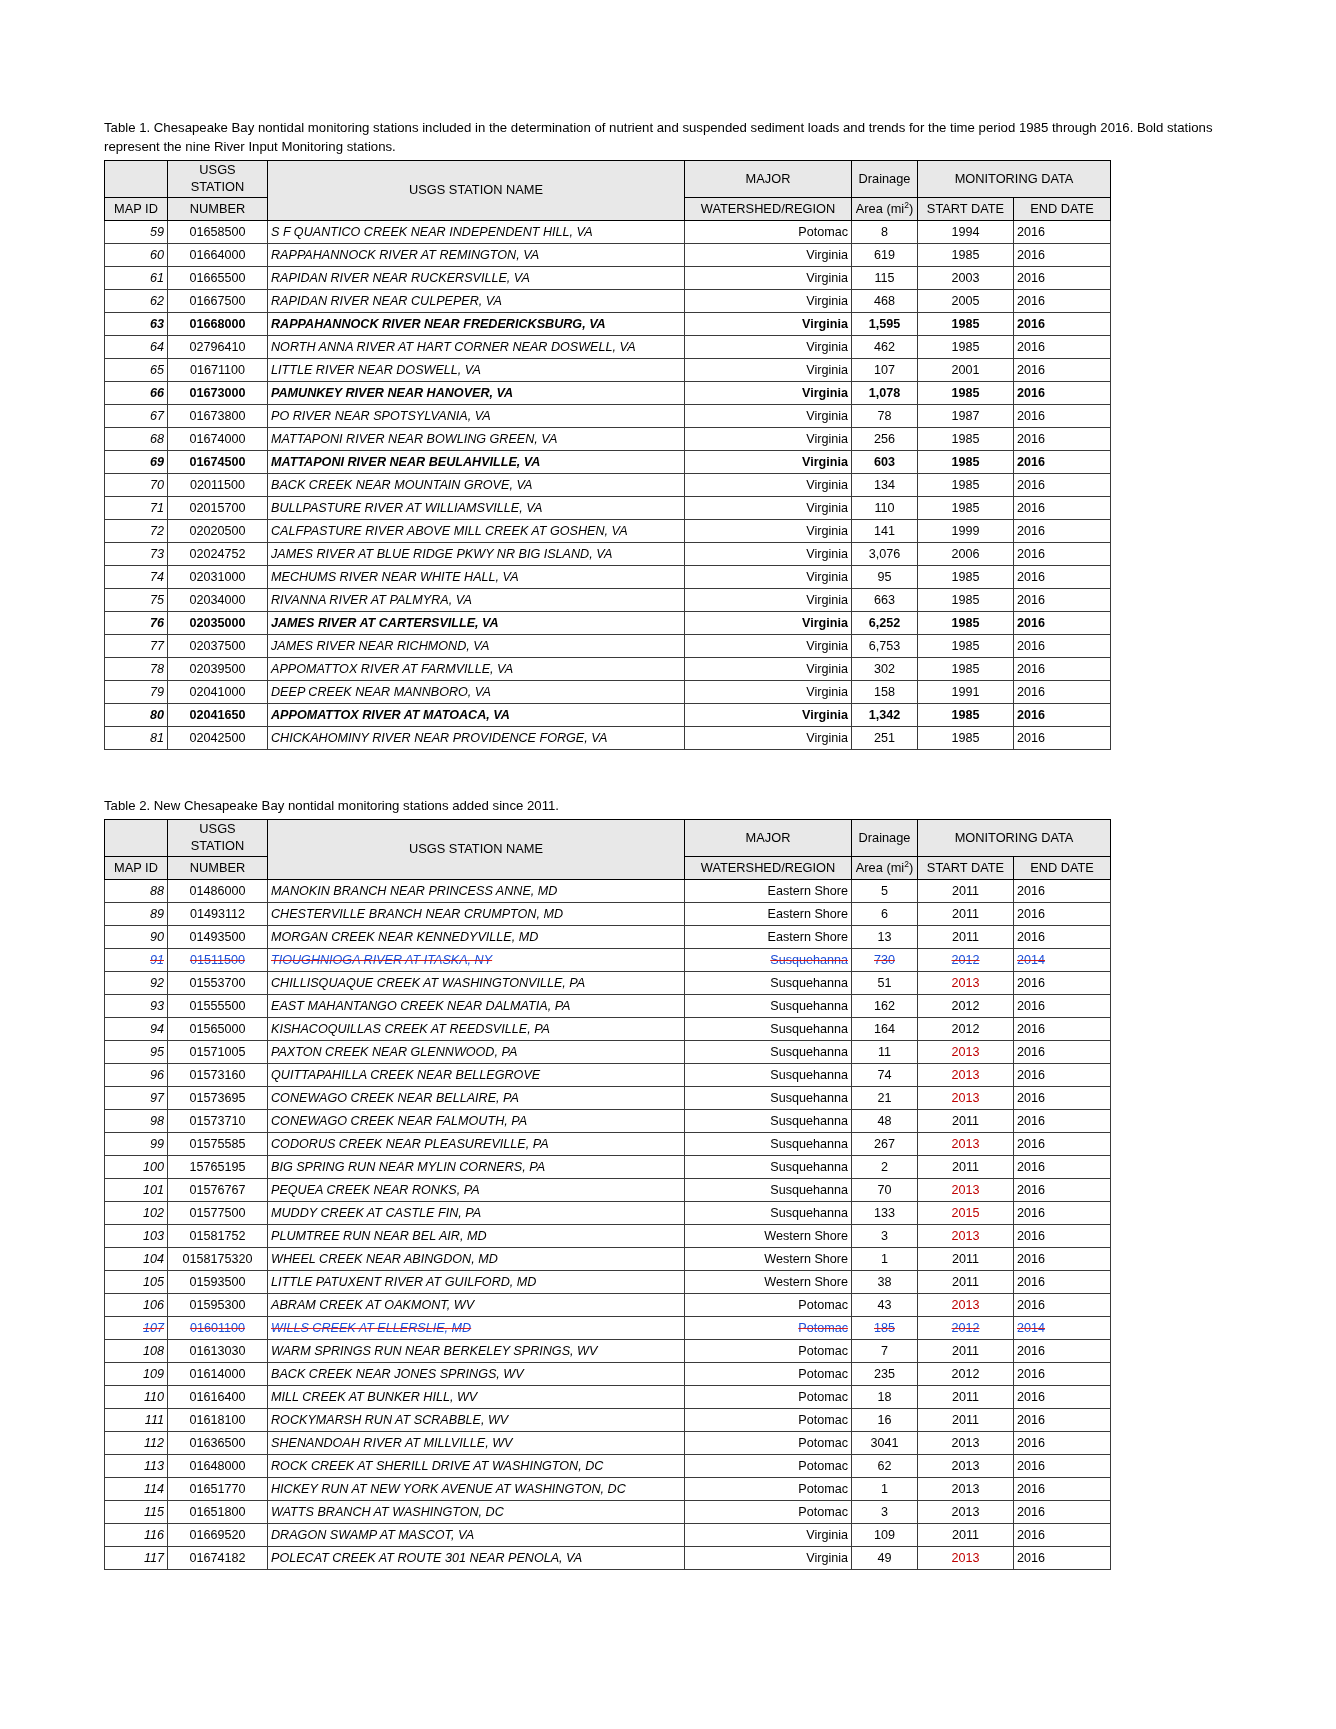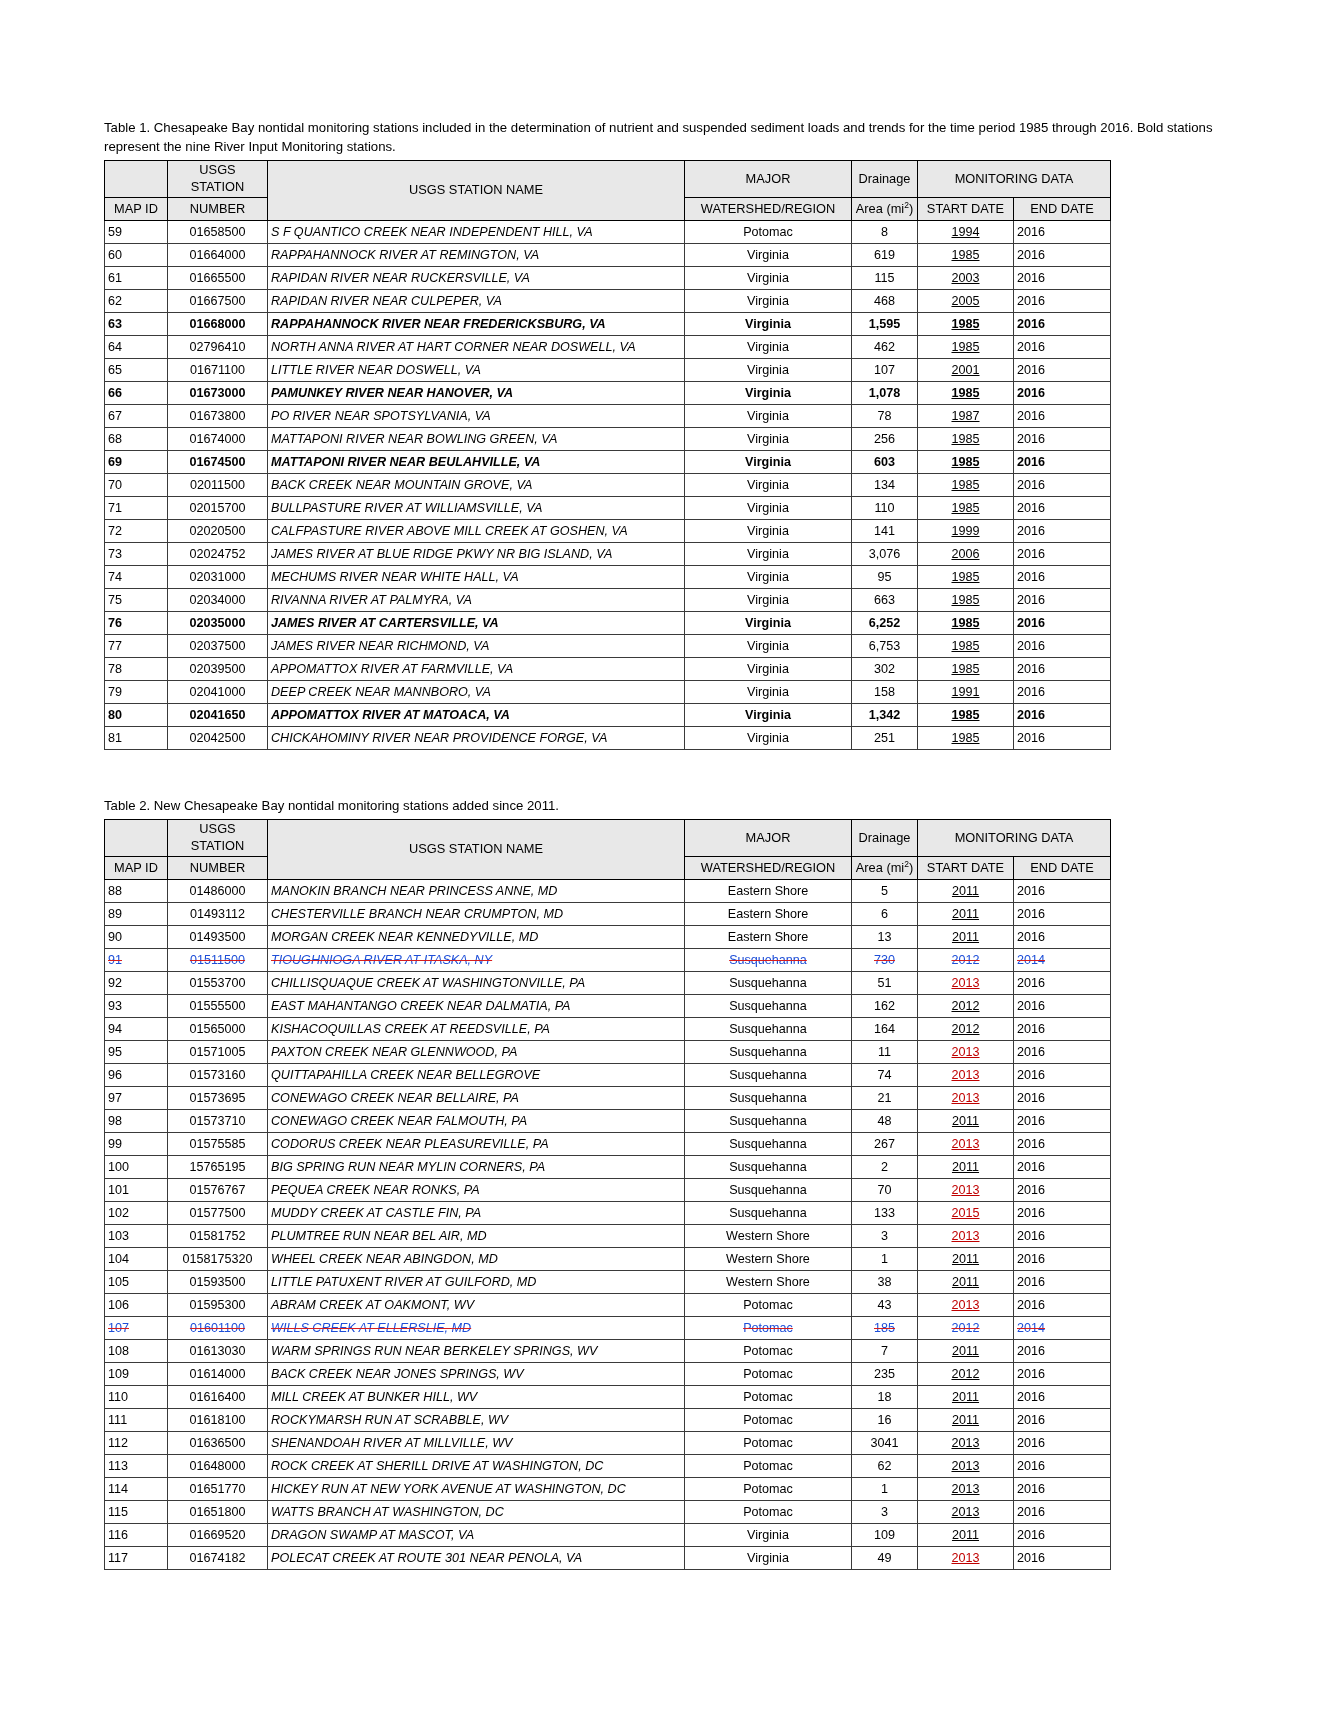"59" td.mapid { font-style: none -> italic; text-align: left -> right }
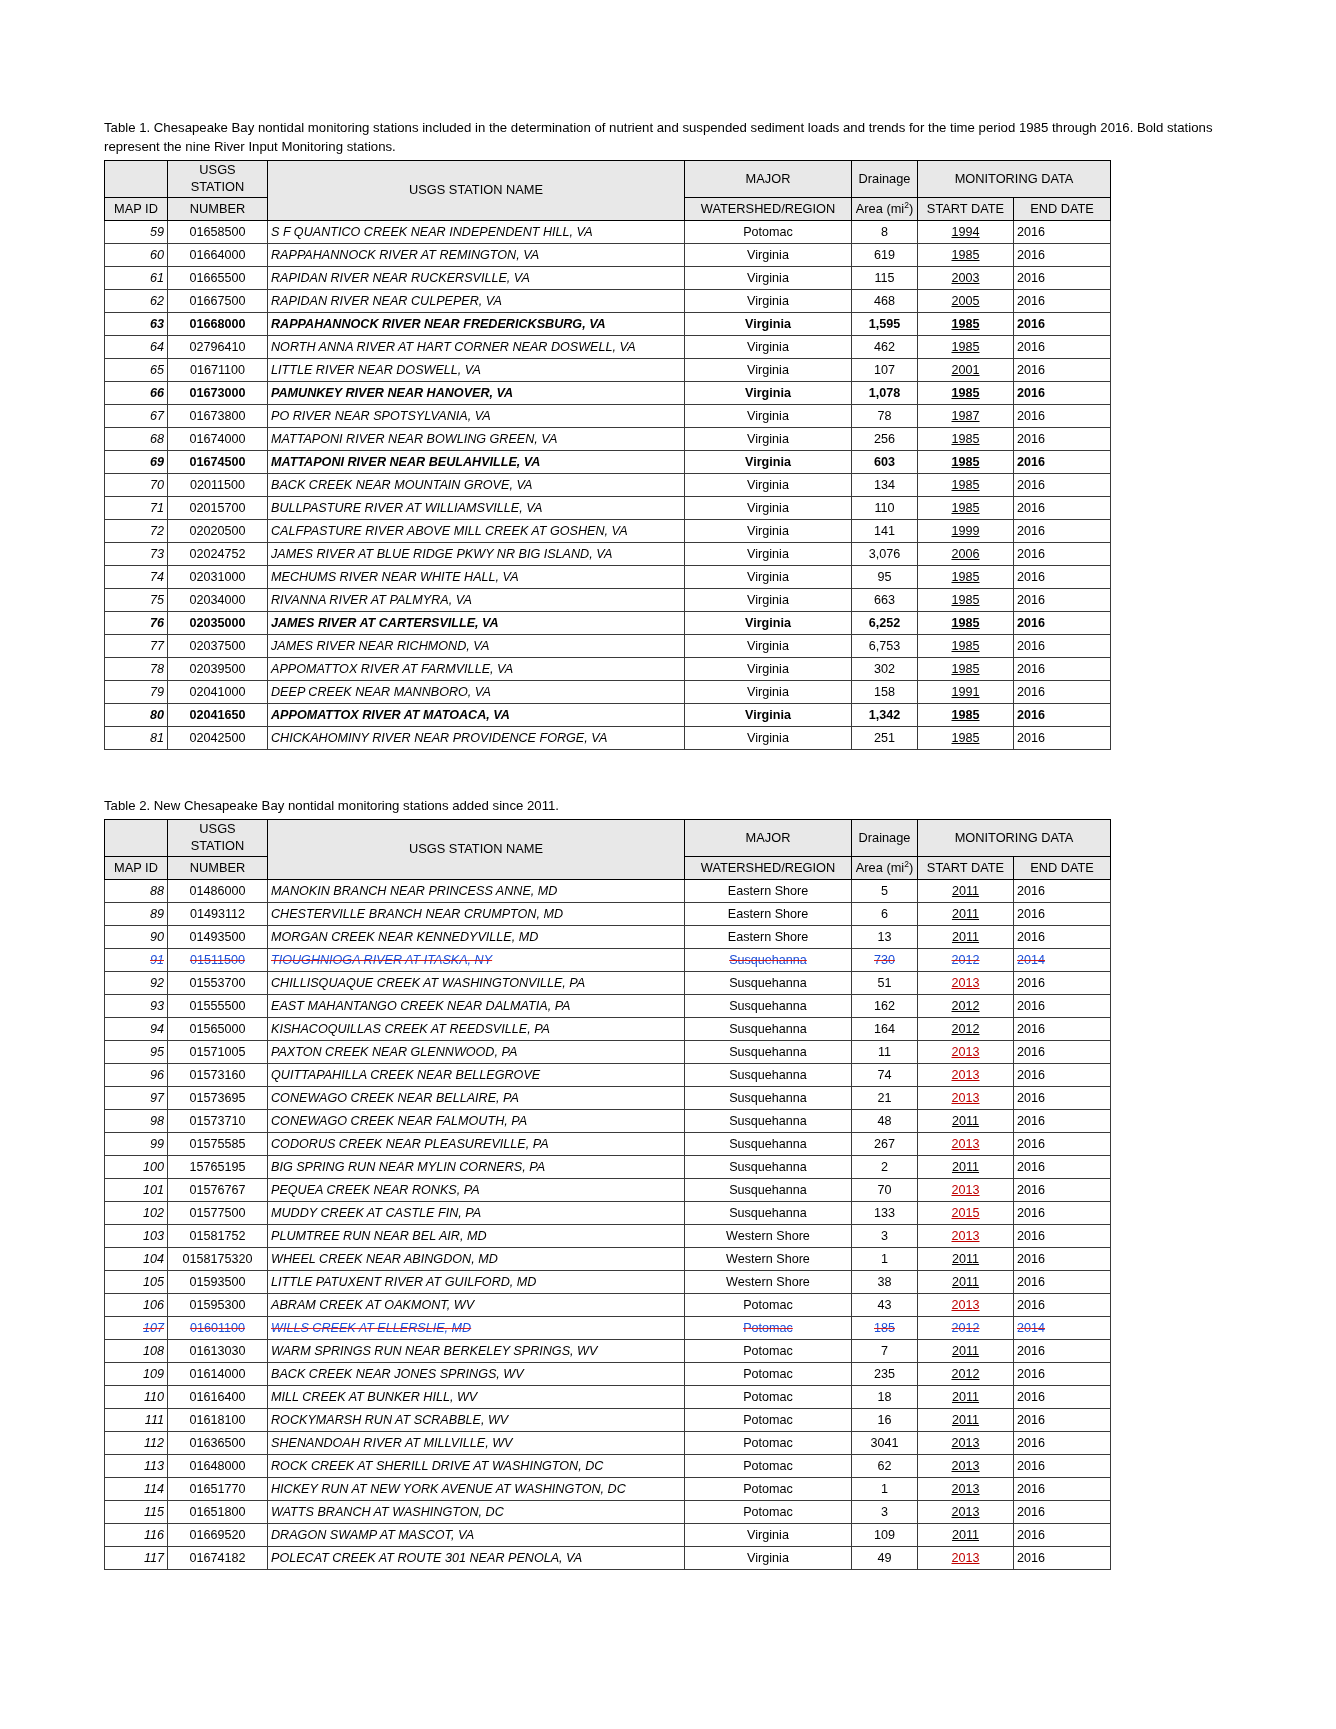"Potomac" td.region { text-align: center -> right }
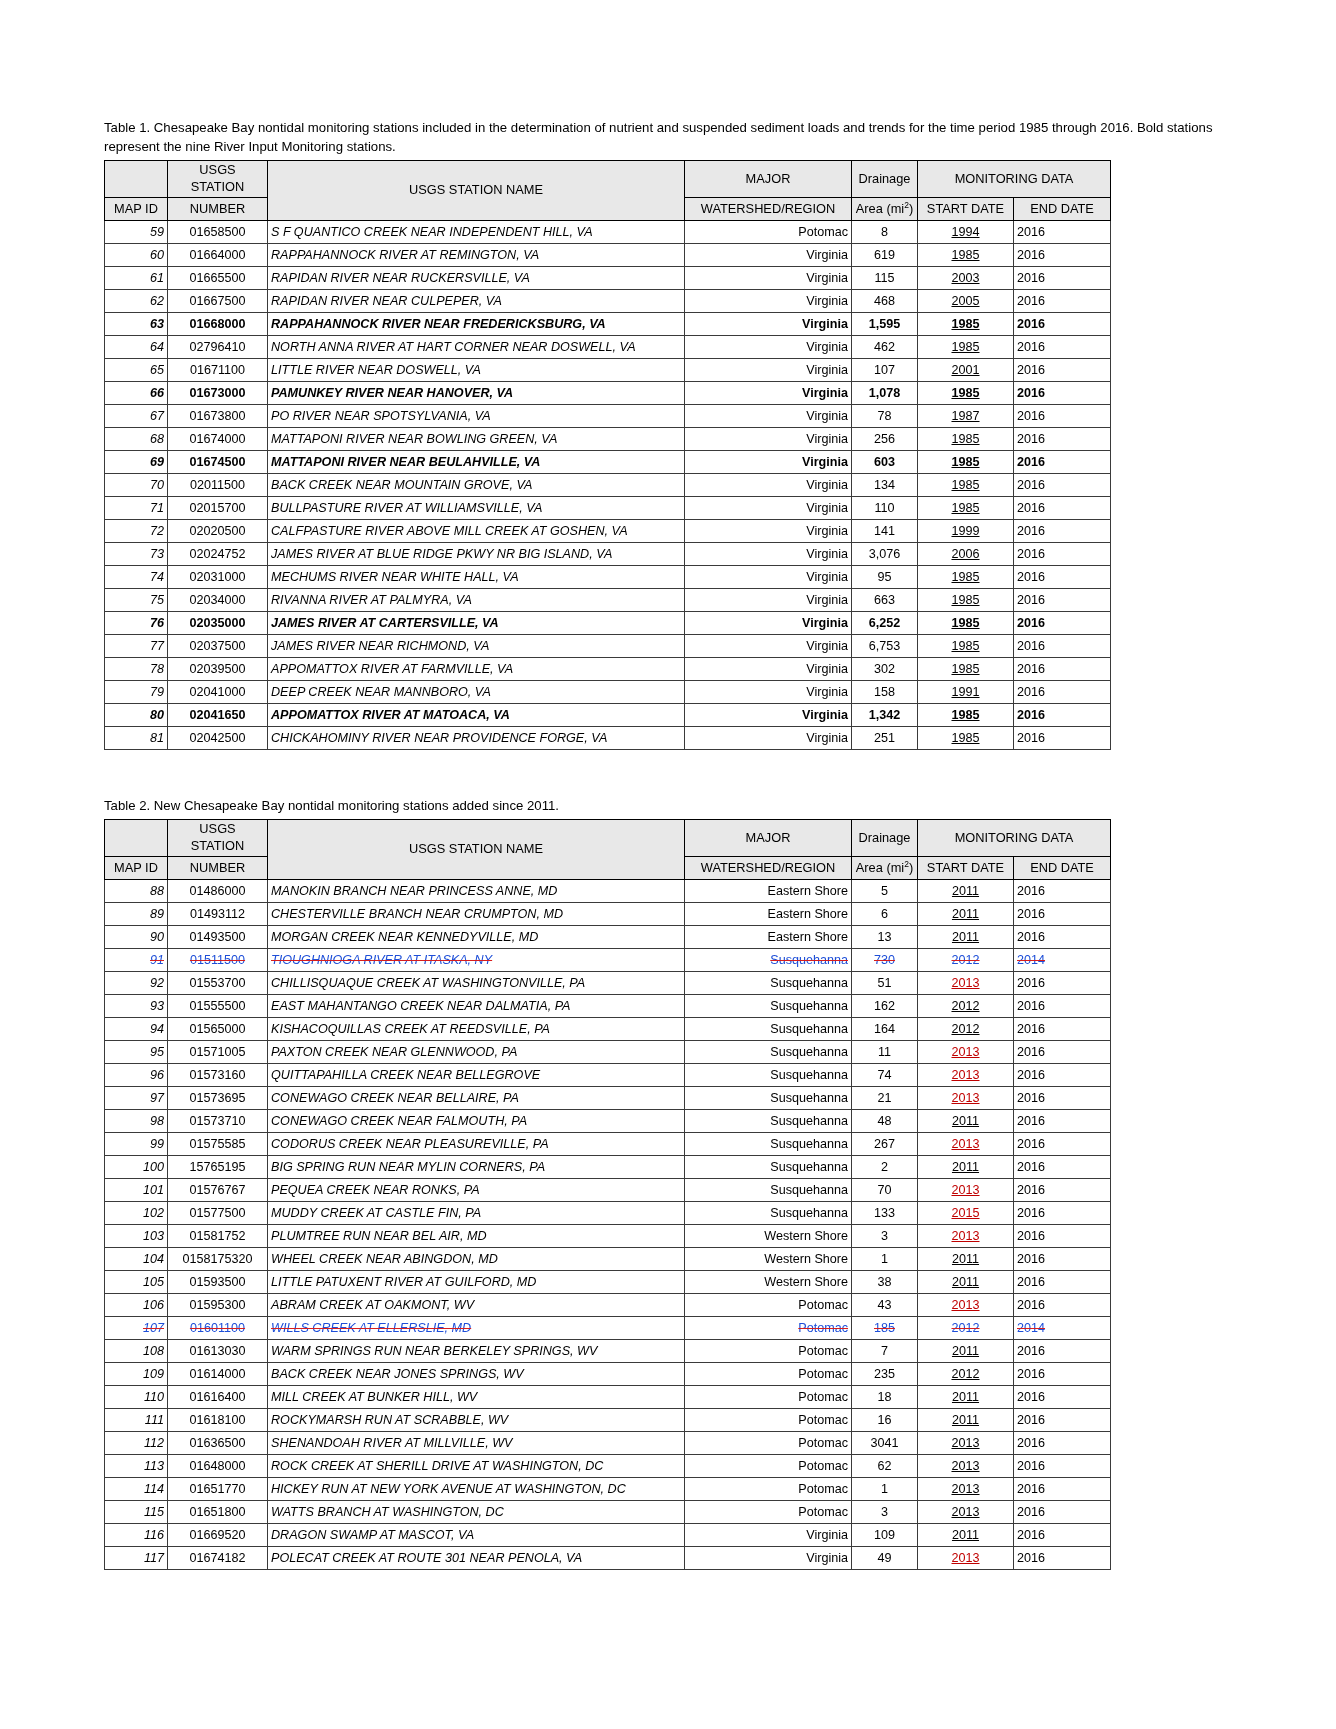"1994" td.start { text-decoration: underline -> none }
